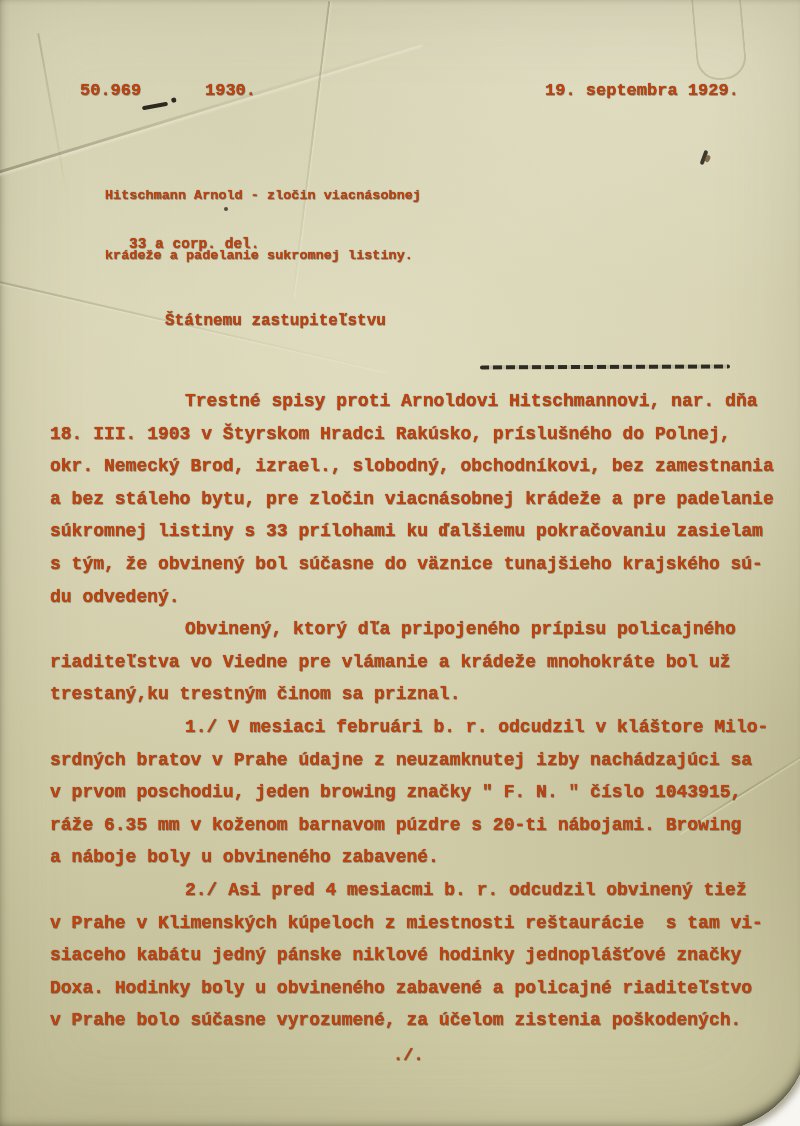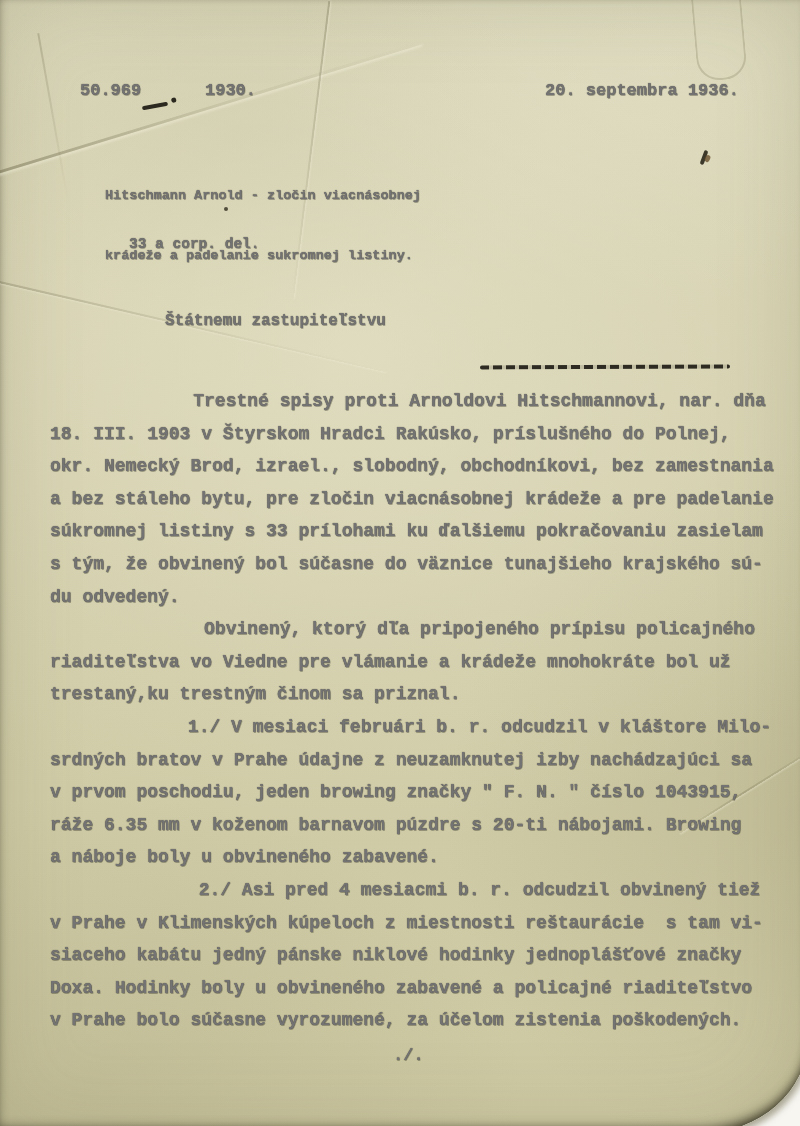"50.969" .typed { color: #737373 -> #c2410c }
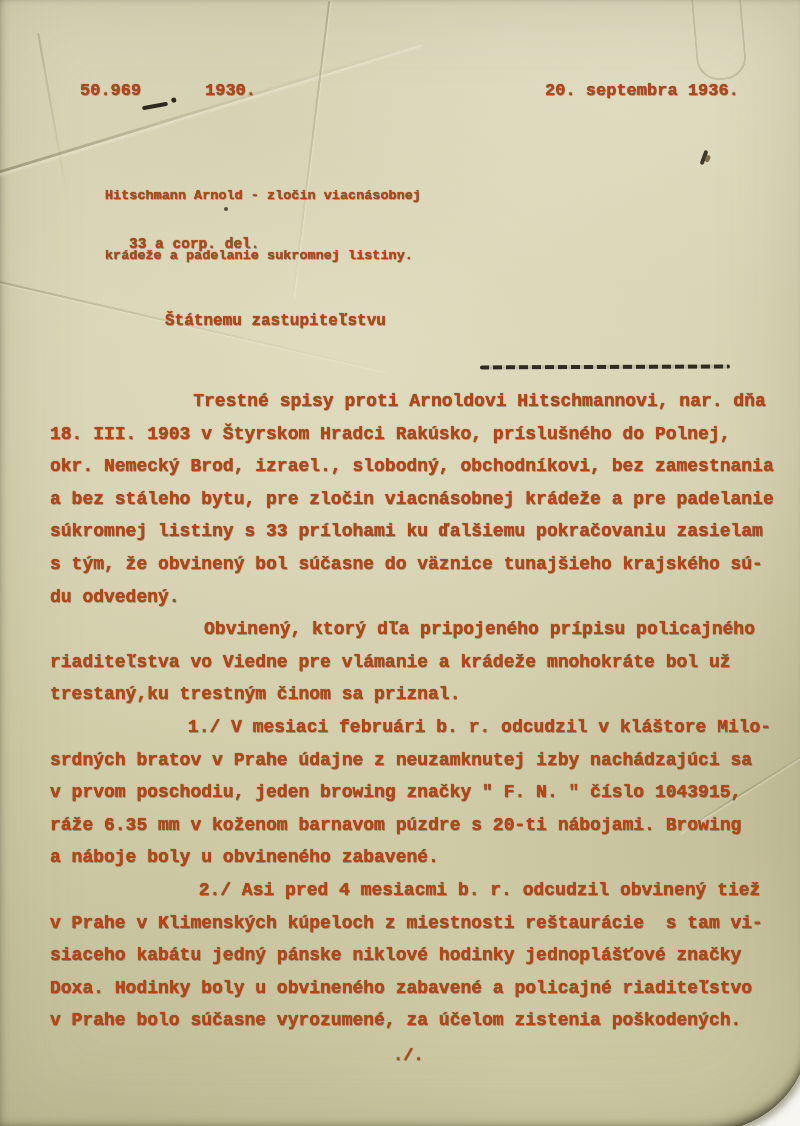"20. septembra 1936." div.typed { text: 20. septembra 1936 -> 19. septembra 1929 }
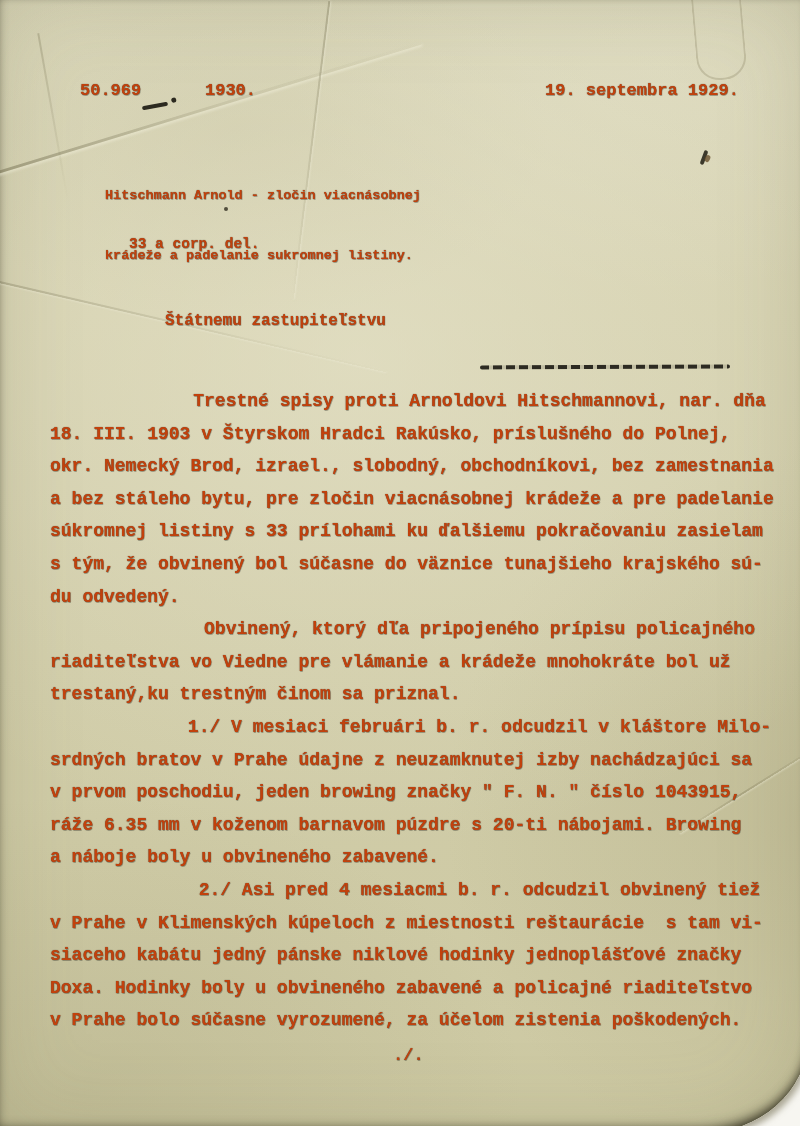"Trestné spisy proti Arnoldovi" .letter-body .line.indent { text-align: center -> none }
